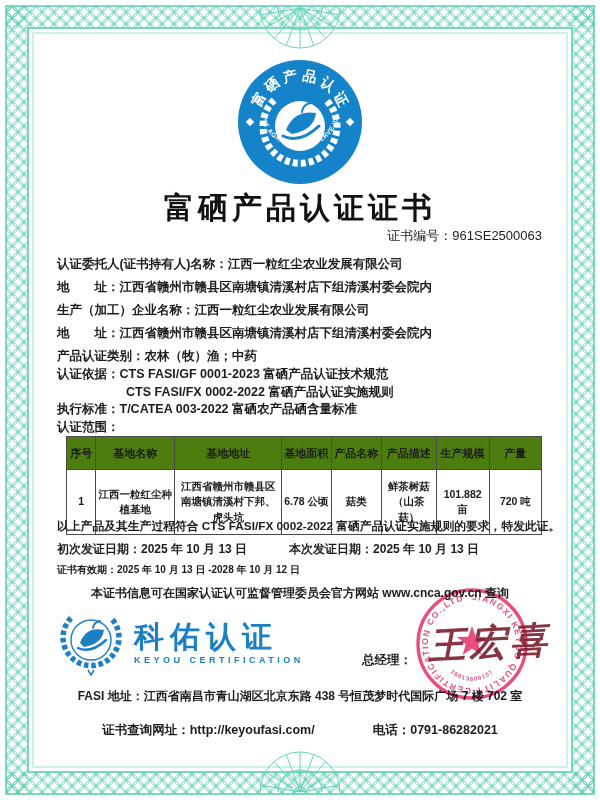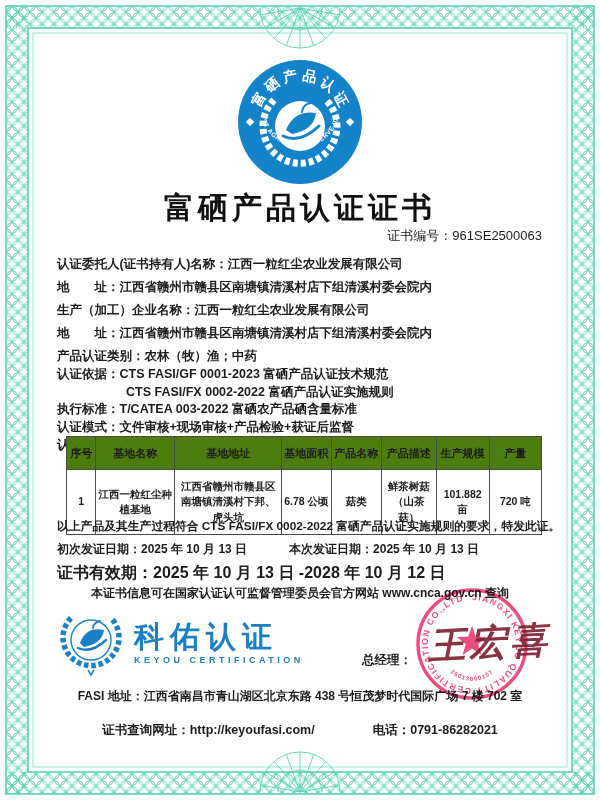"认证模式：" div.f-line { html: <div> <span>认证模式：</span> <span>文件审核+现场审核+产品检验+获证后监督</span> </div> -> none }
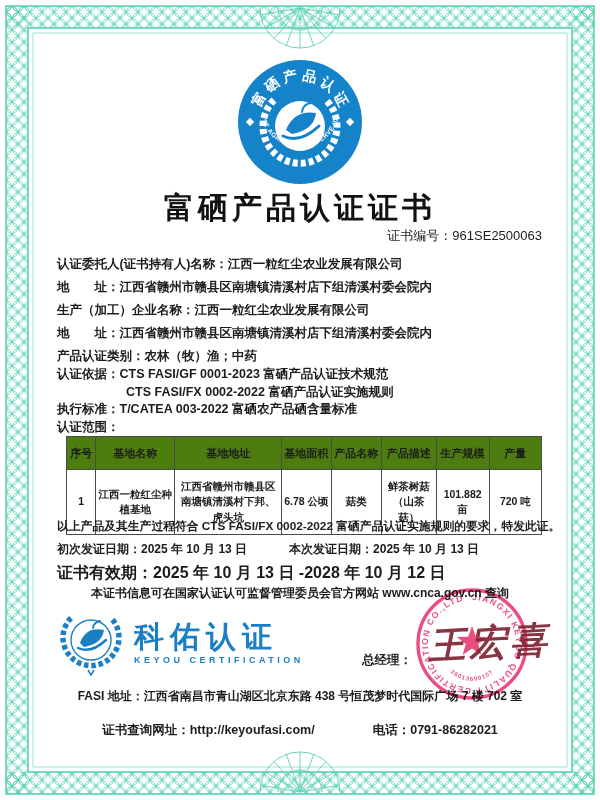"证书有效期：2025 年 10 月 13" .dates2 { font-size: 16px -> 10px }
